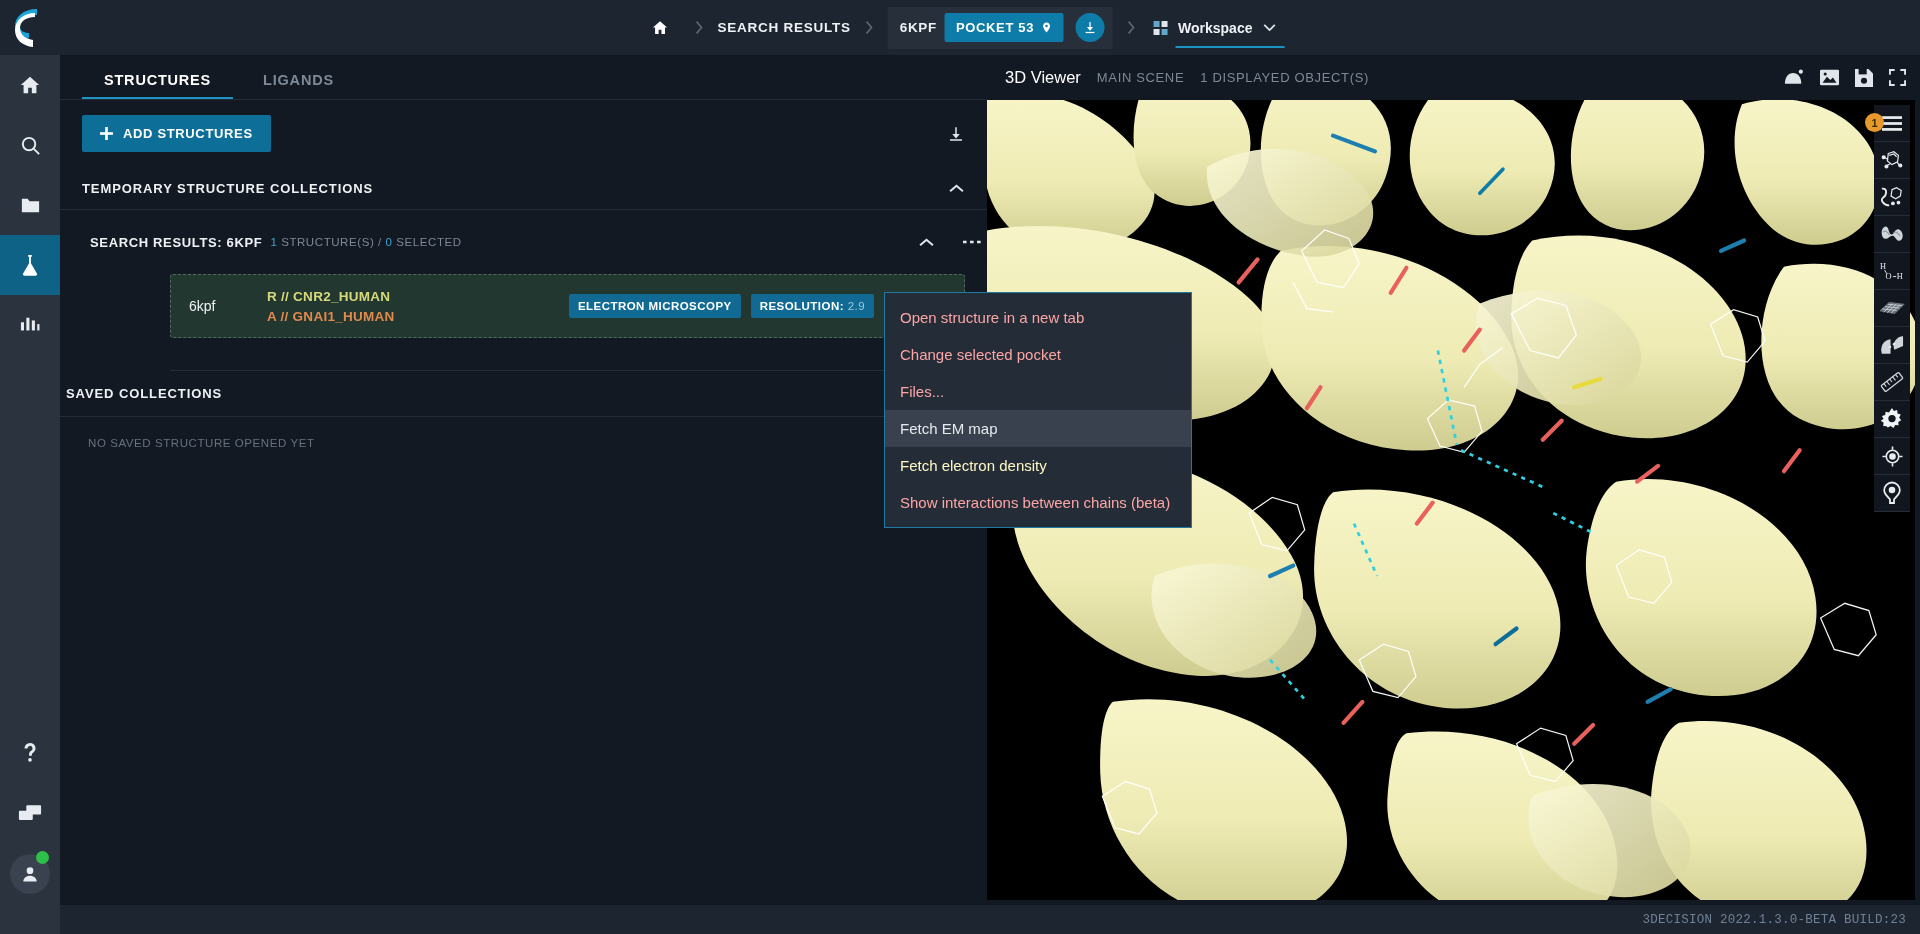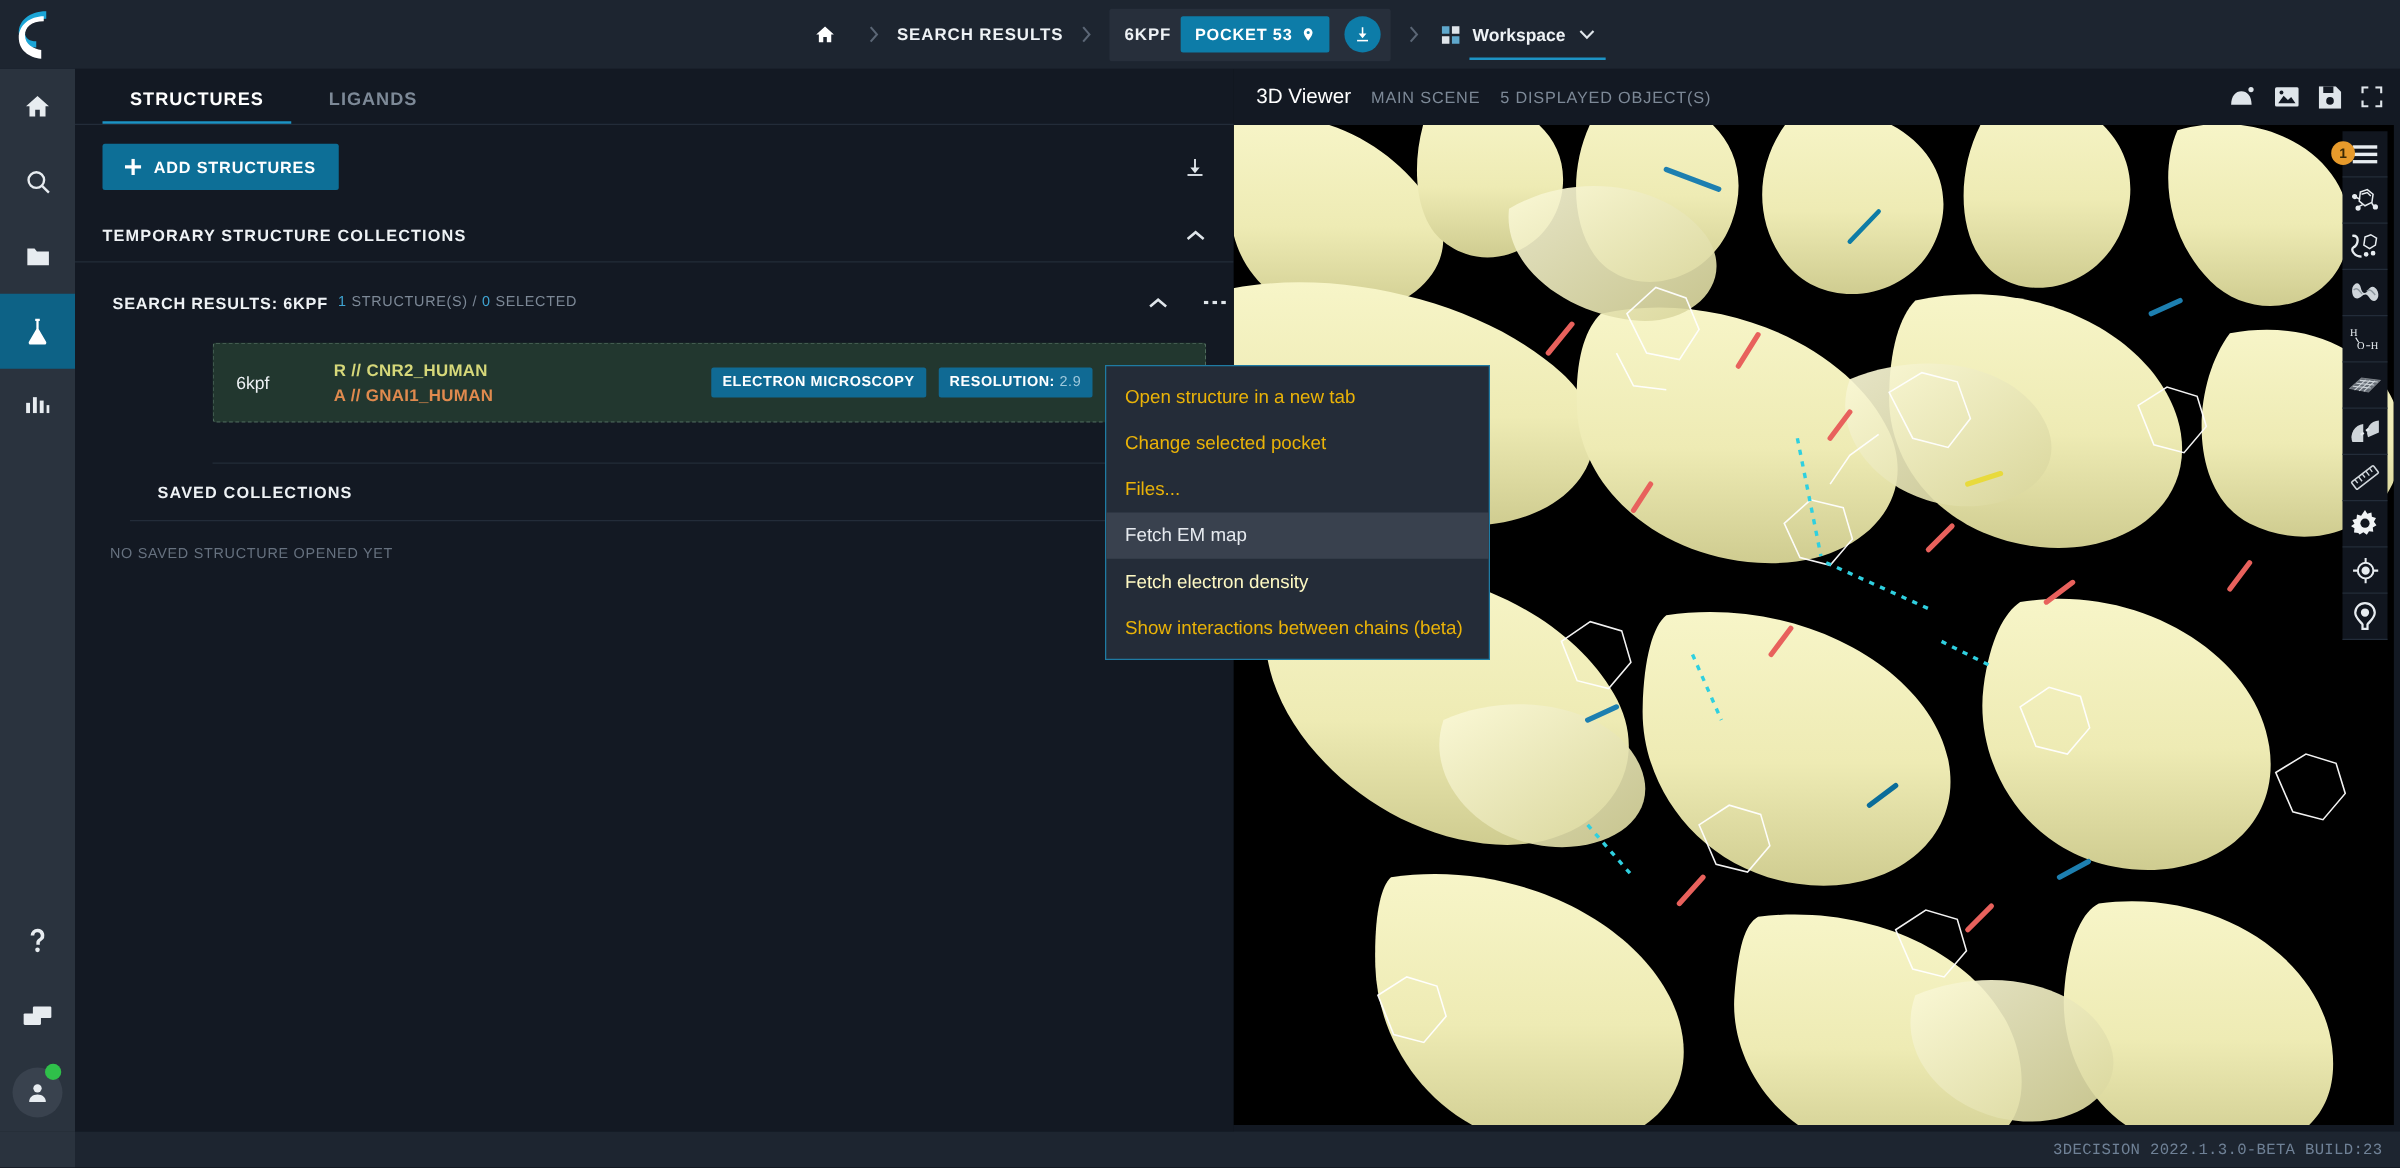"5 DISPLAYED OBJECT(S)" span.v-sub { text: 5 -> 1 }
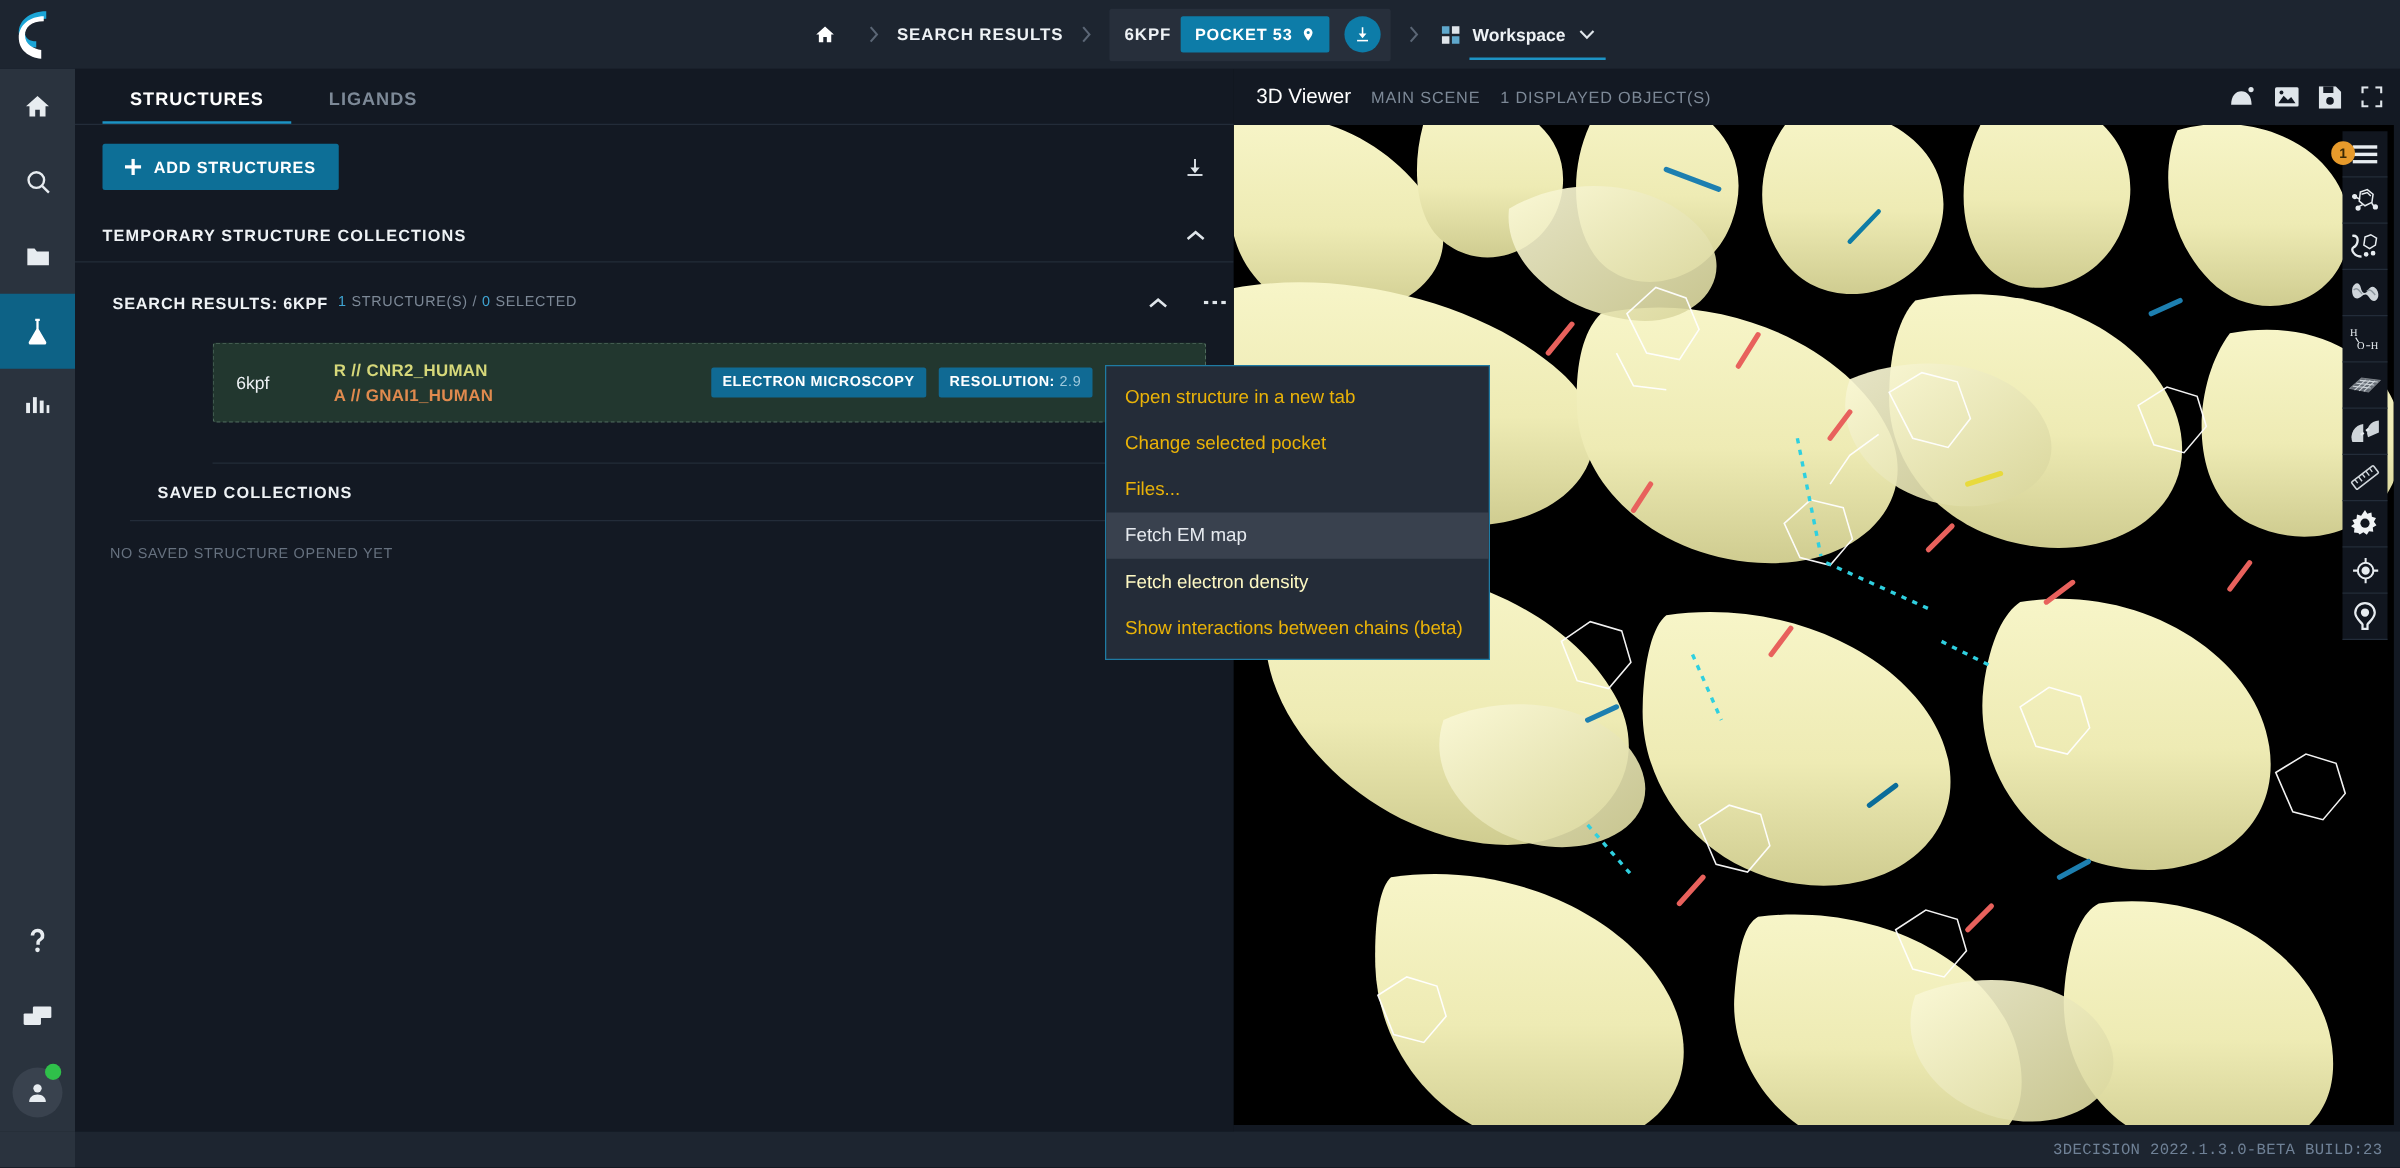"Open structure in a new" .ctx-item { color: #eab308 -> #fca5a5 }
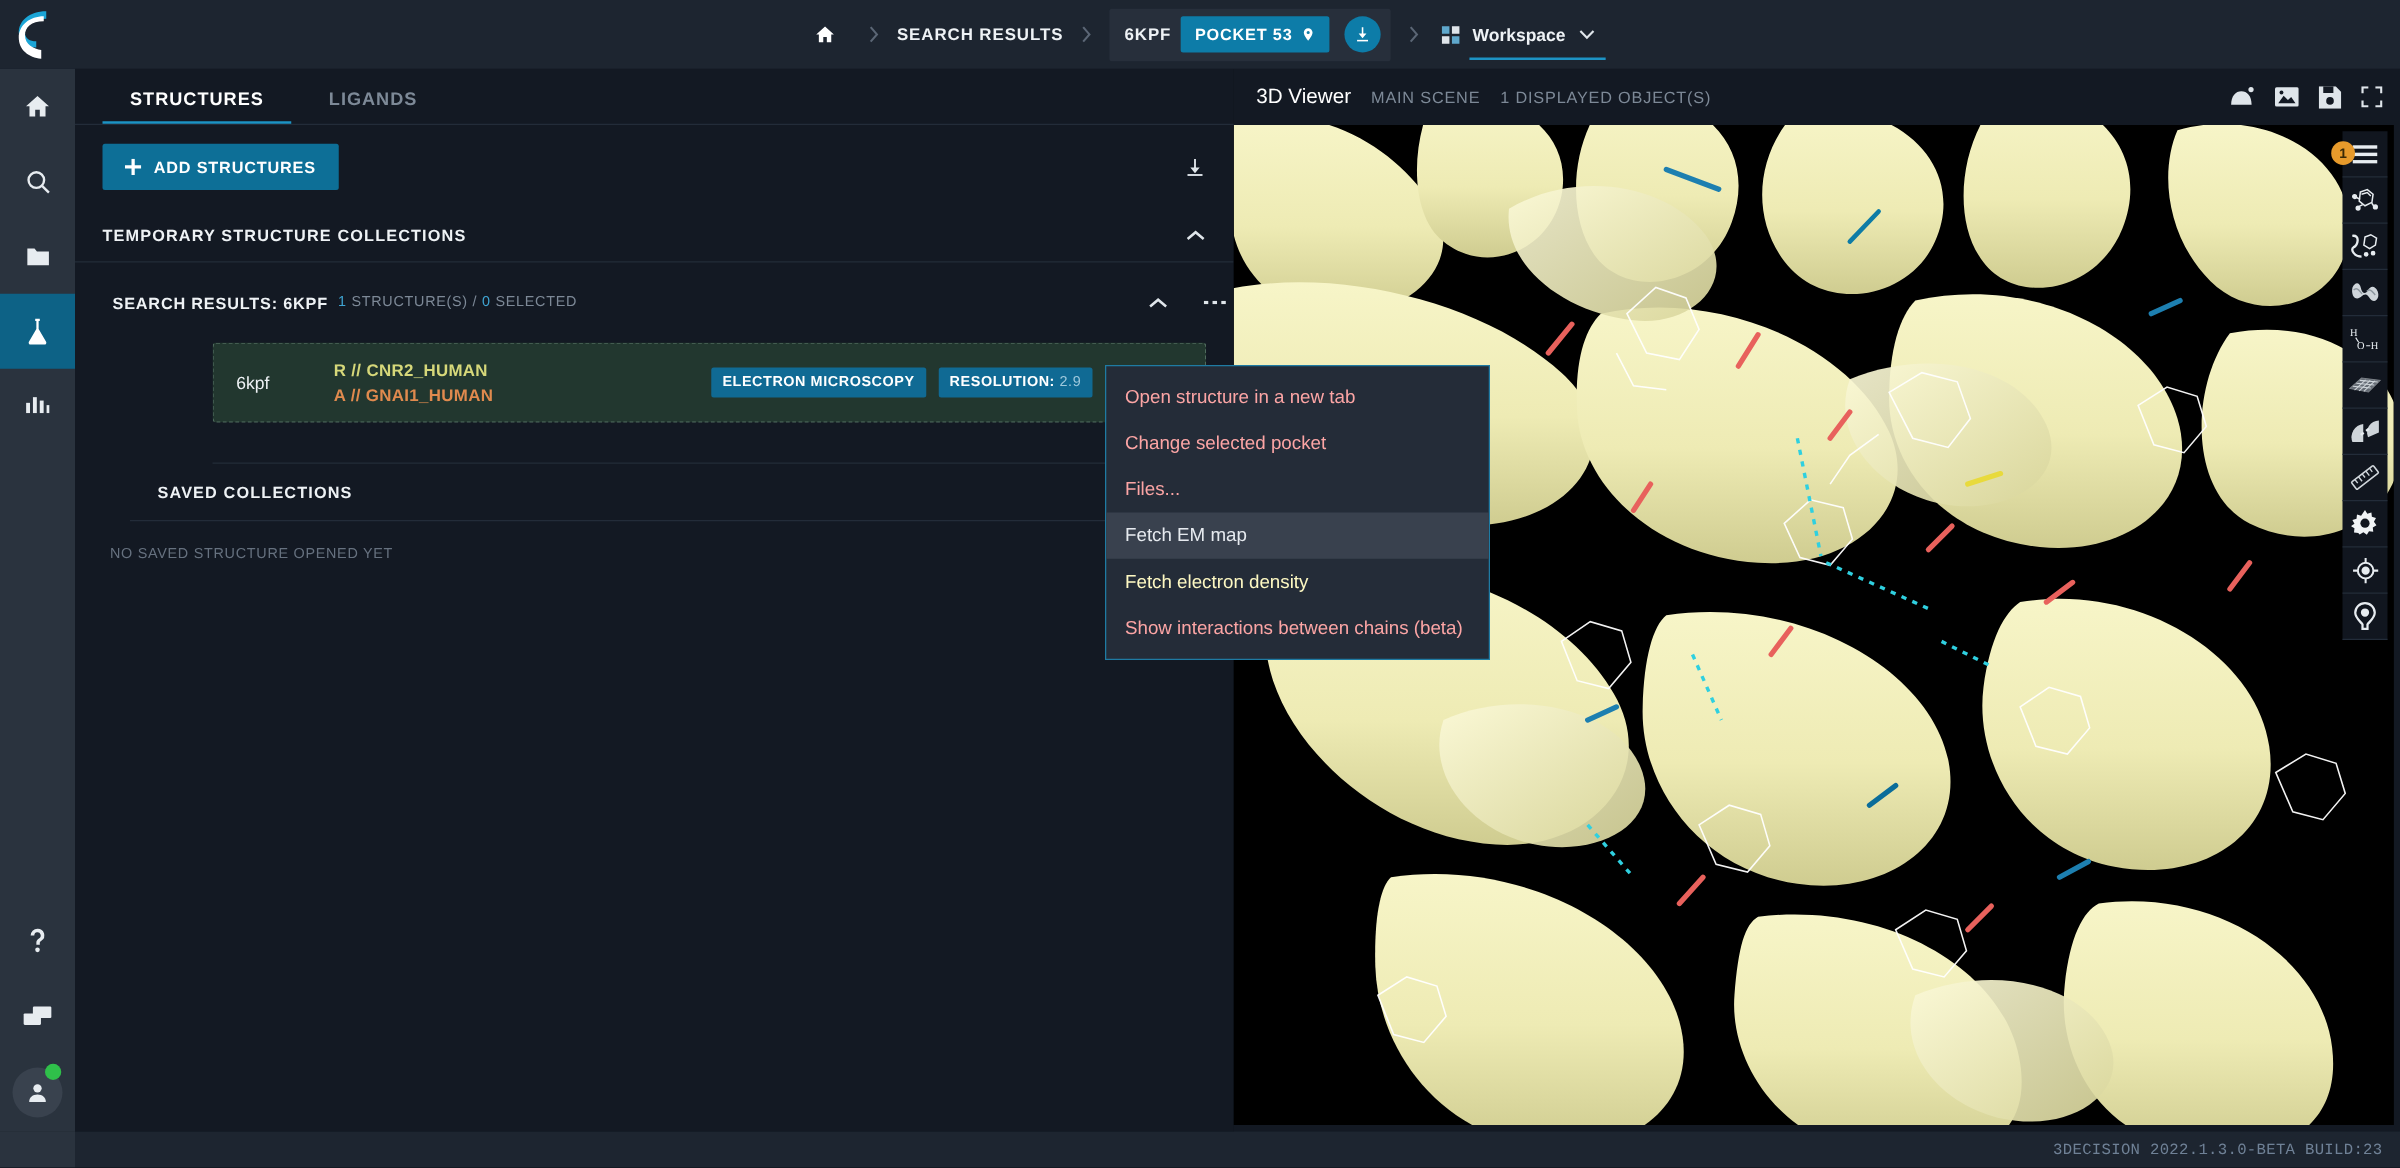"SAVED COLLECTIONS" .saved-head { margin-left: 44px -> none; padding: 0 22px -> 0 6px }
